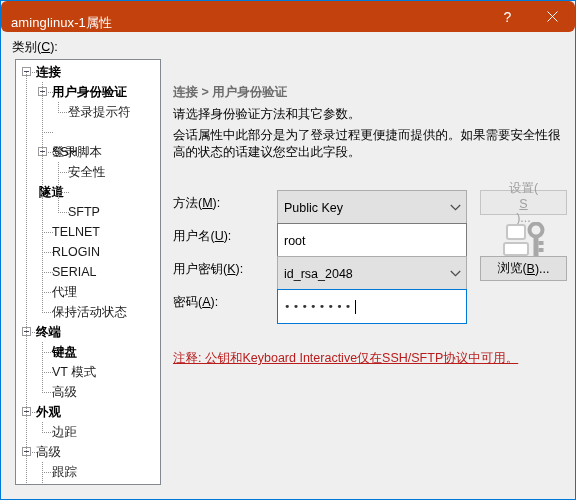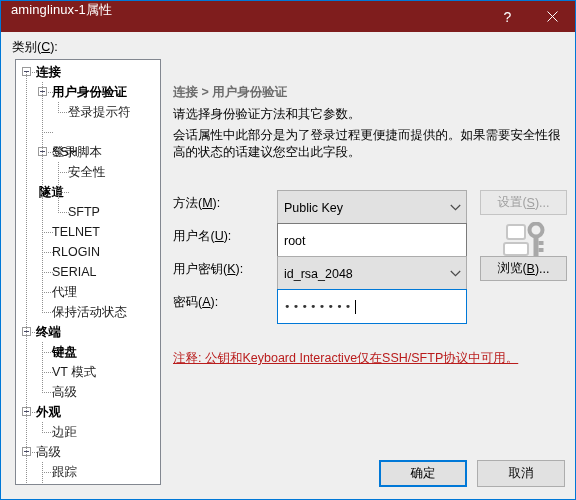"aminglinux-1属性" .titlebar { align-items: flex-start -> flex-end; background: #7f1d1d -> #c2410c; border-radius: none -> 6px }
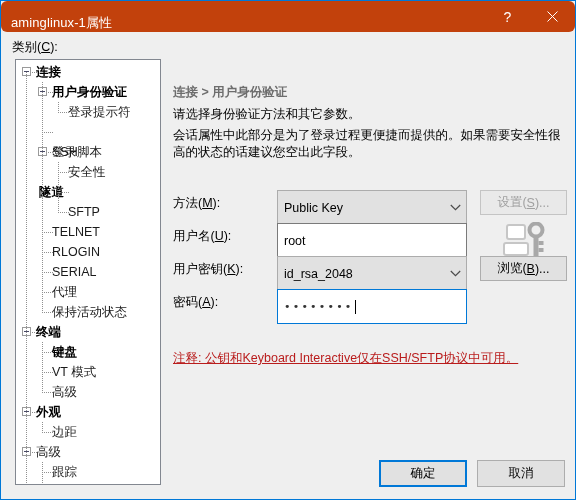"设置(" .sidebtn.disabled { flex-direction: none -> column }
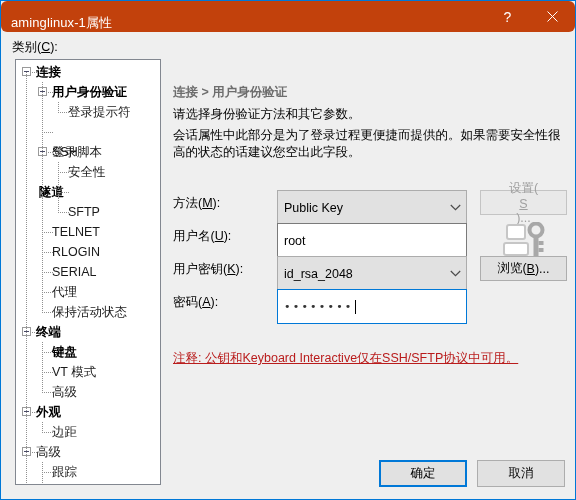"确定" div.btnbar { html: <div> <div>确定</div> <div>取消</div> </div> -> none }
